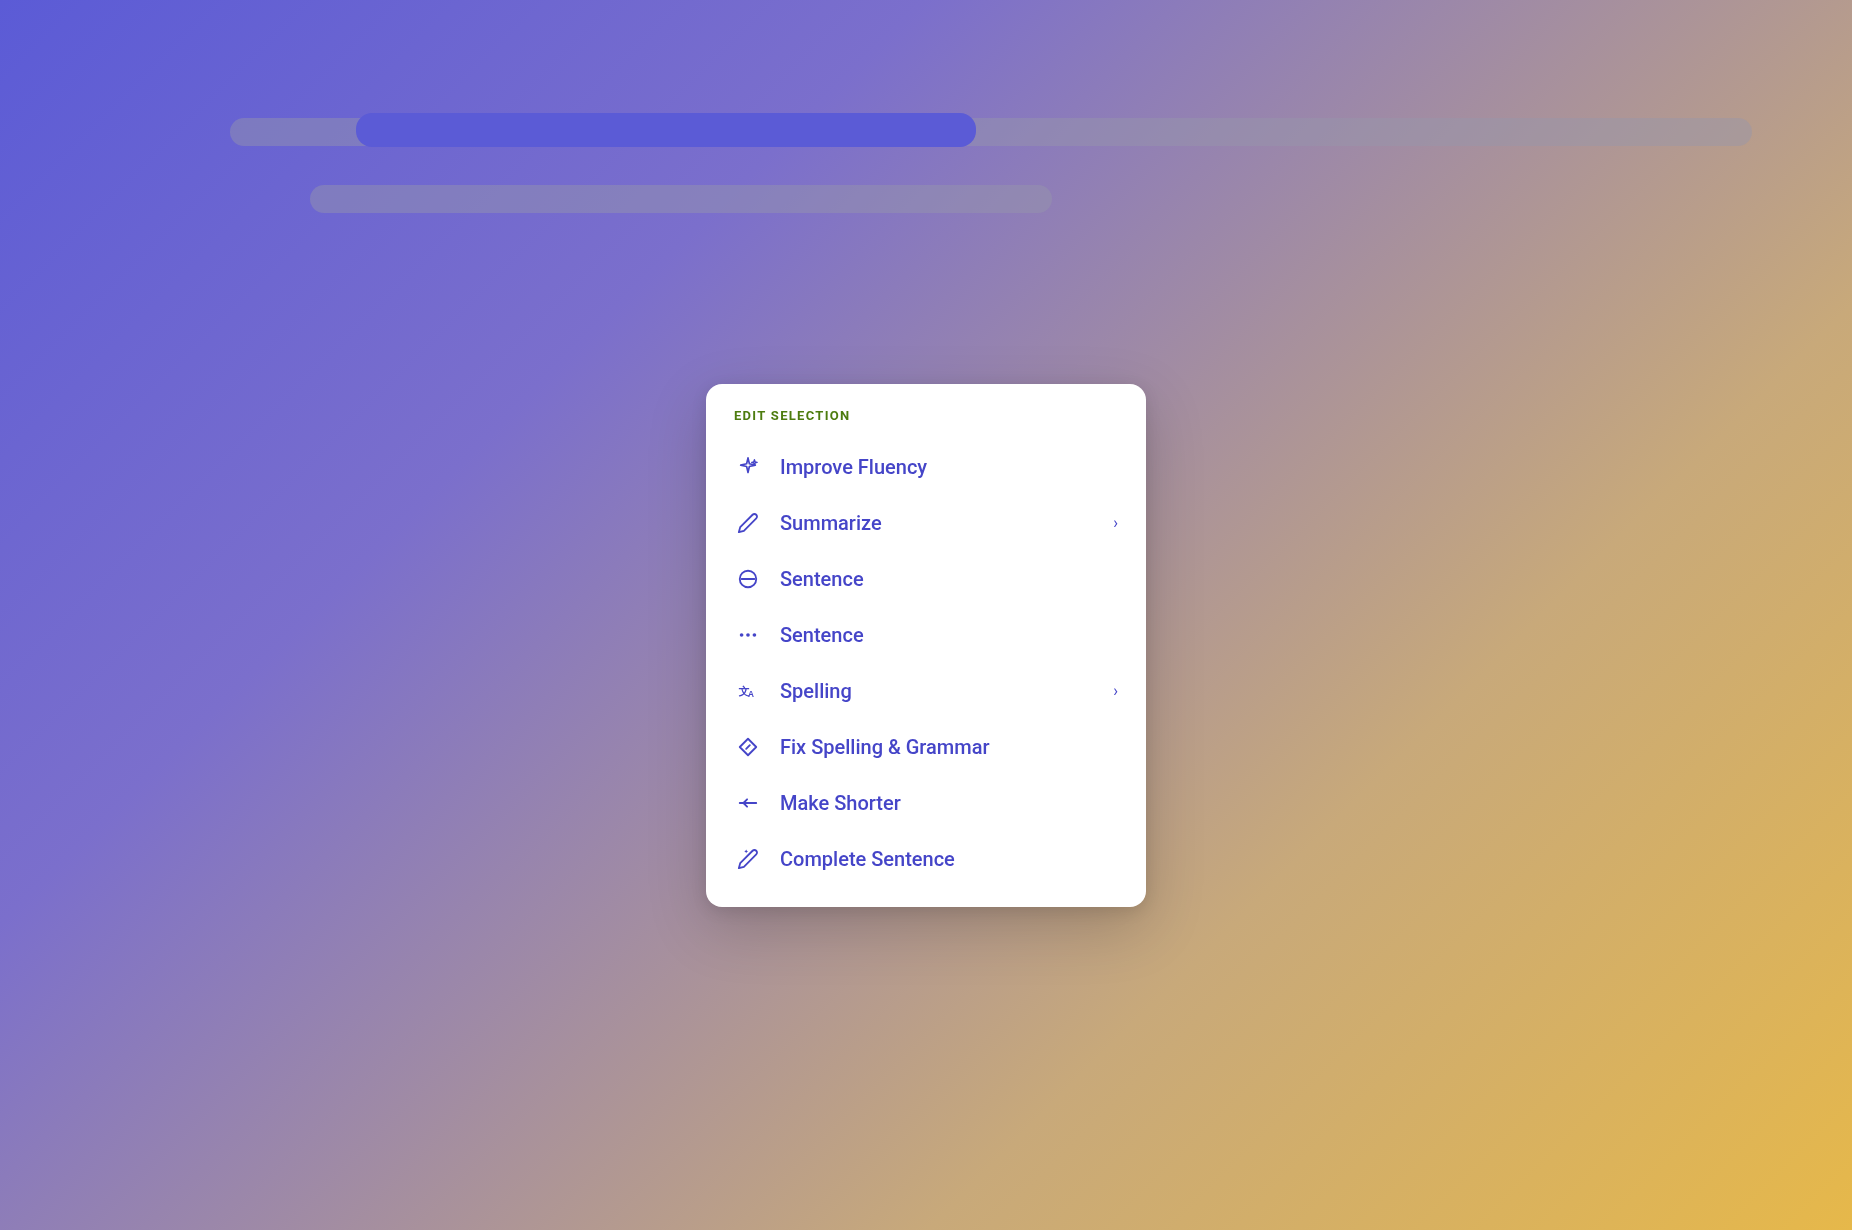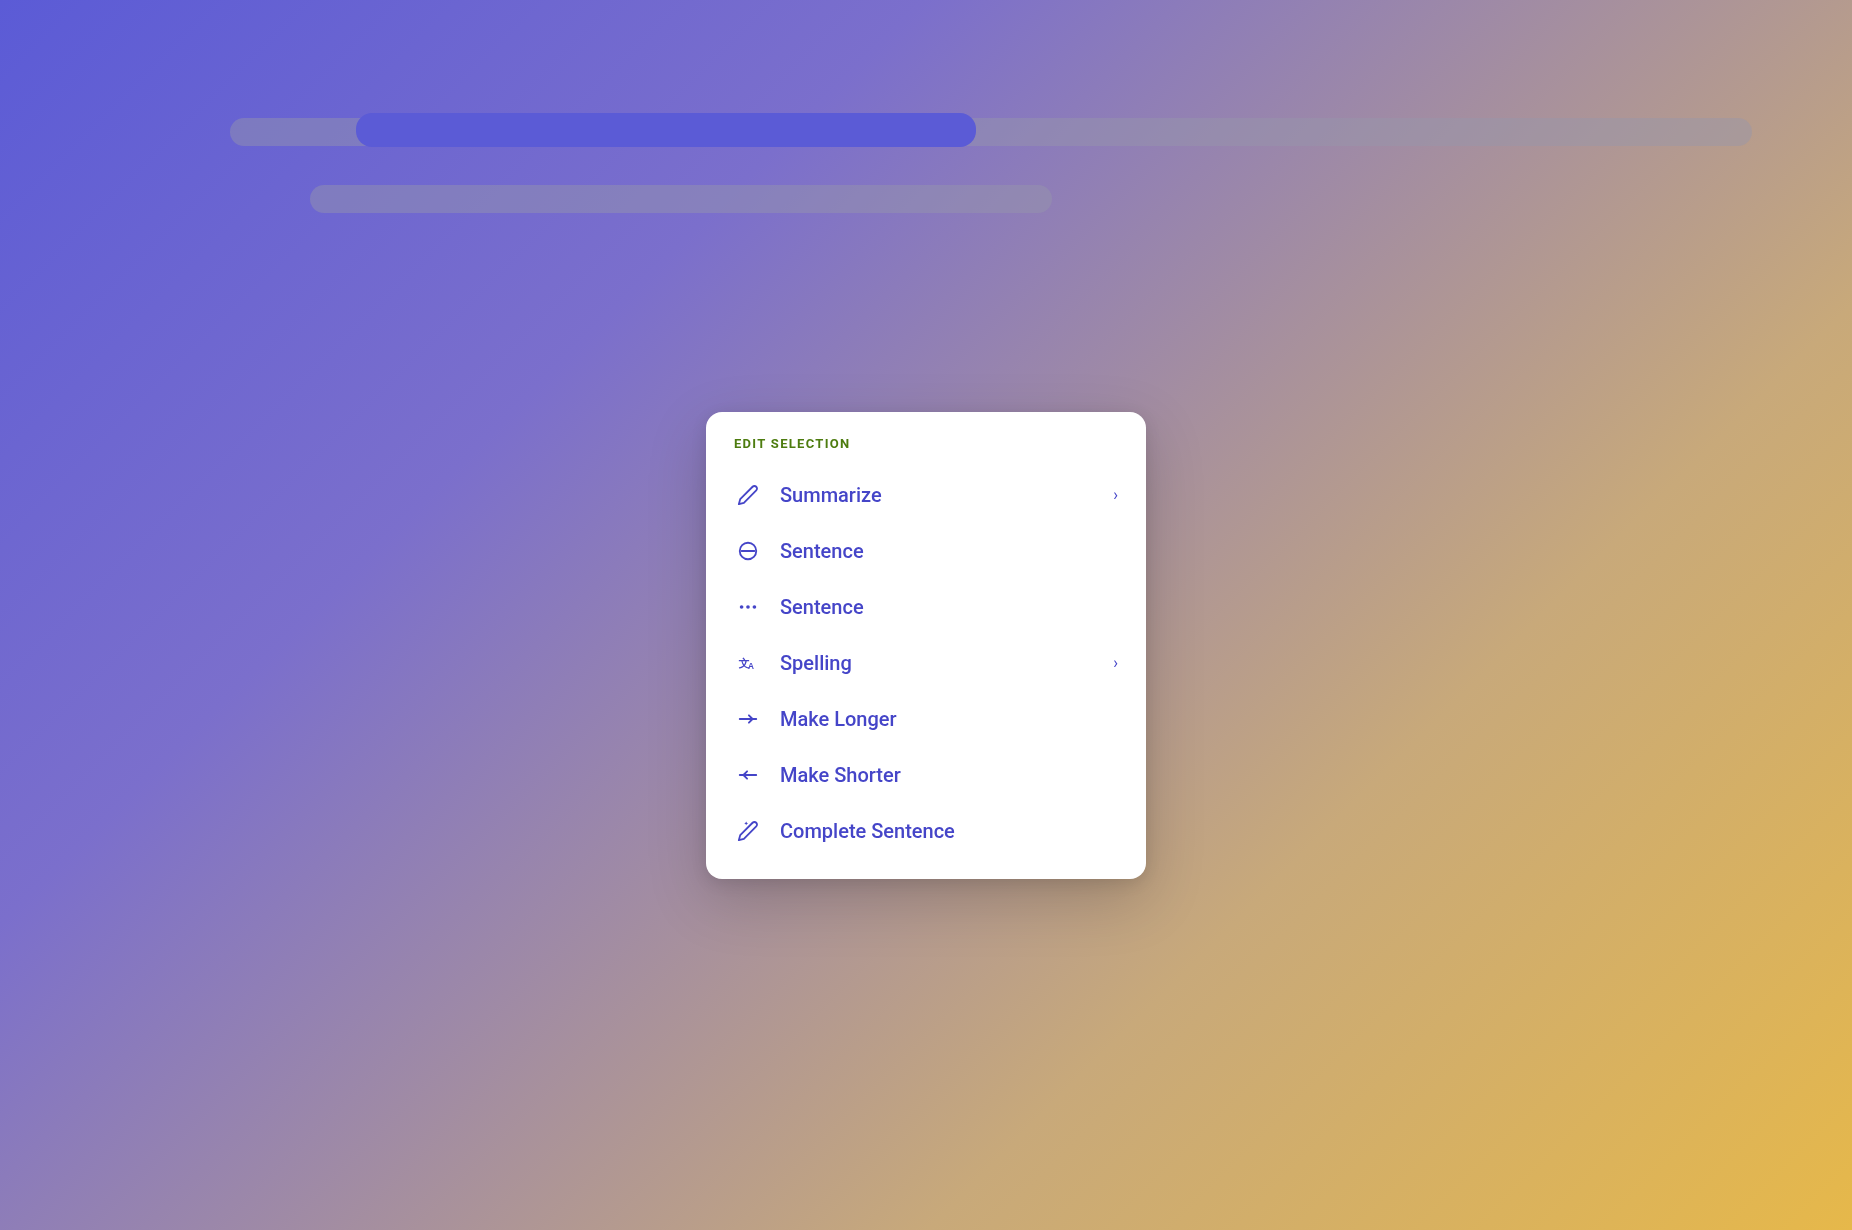"Improve Fluency" div.menu-item { html: none -> <div> <div> <svg> <path></path> <path></path> </svg> </div> <span>Improve Fluency</span> </div> }
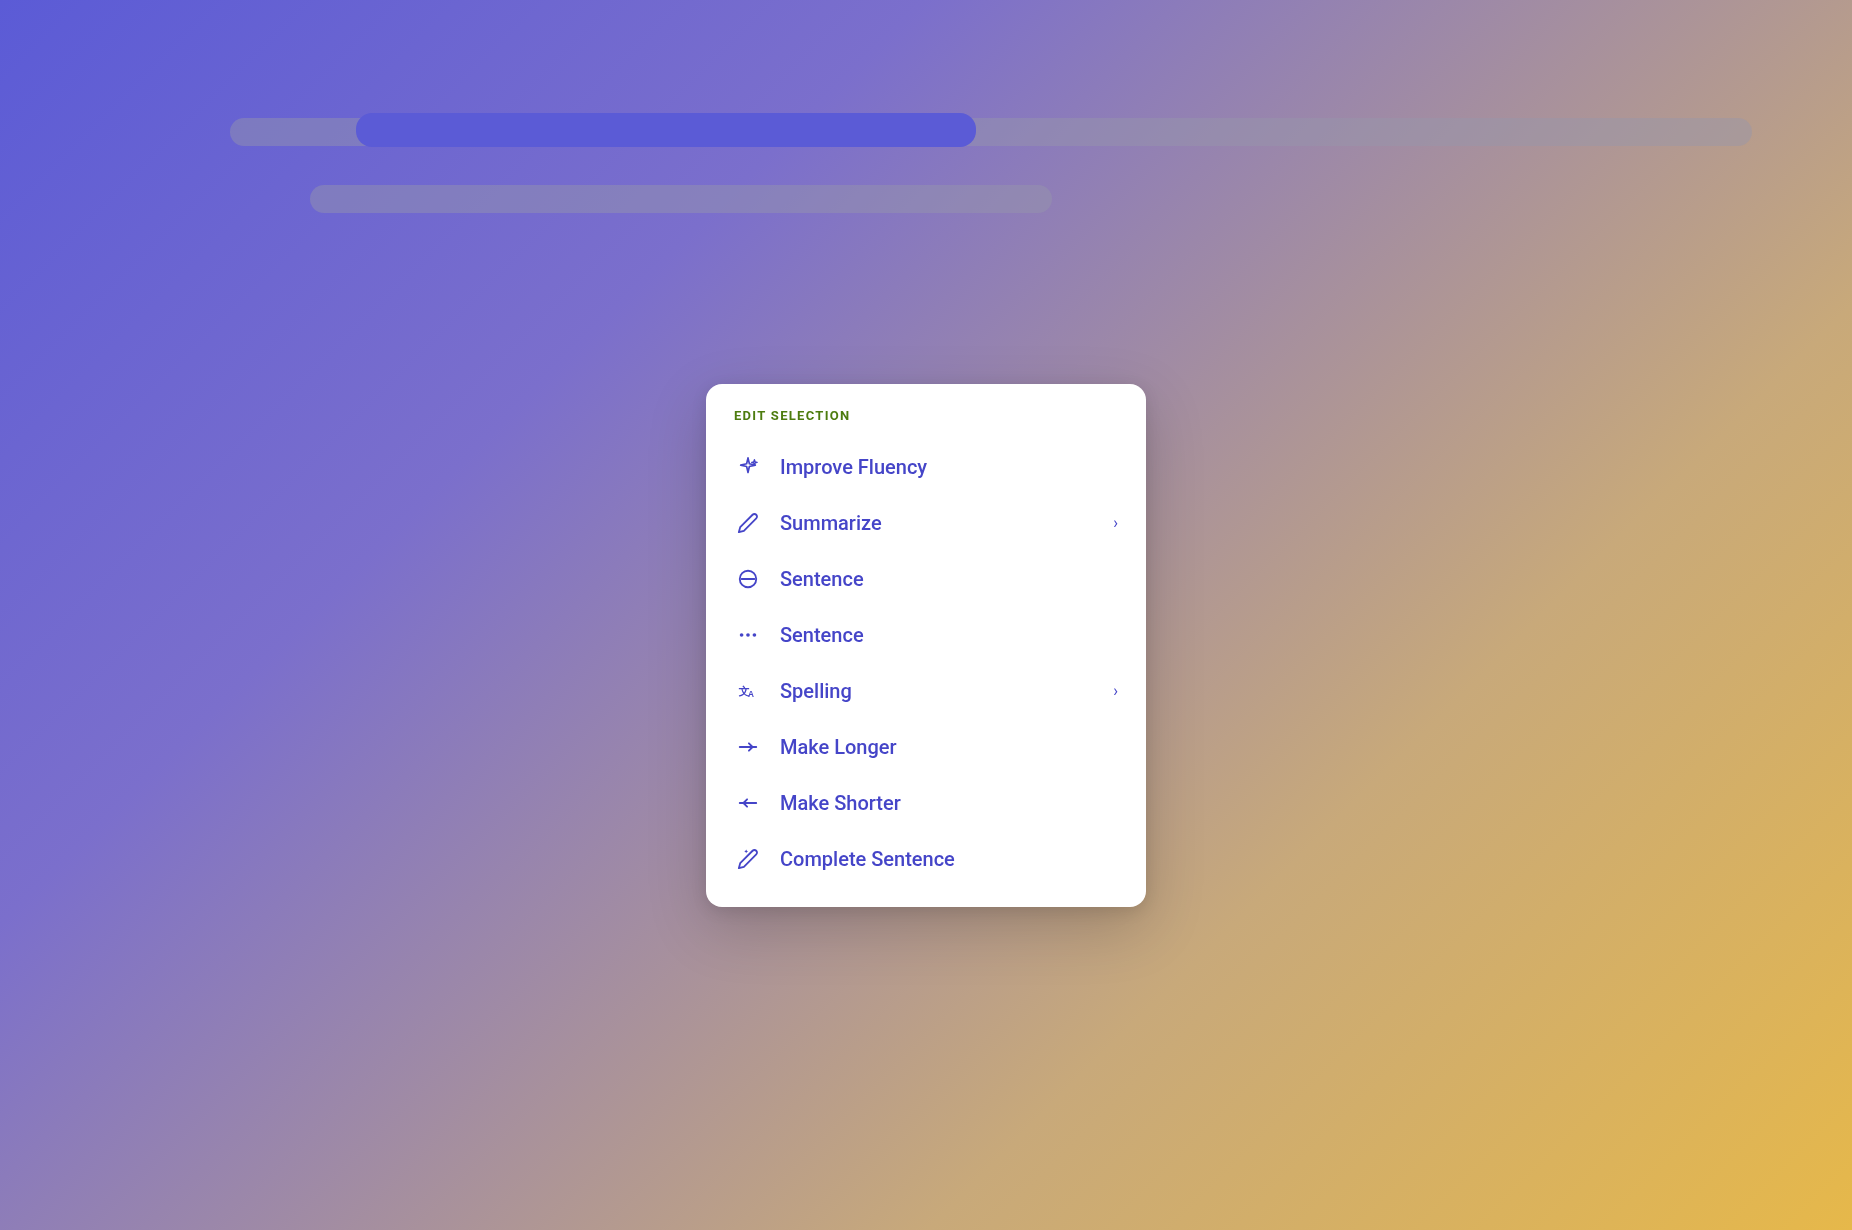"Fix Spelling & Grammar" div.menu-item { html: none -> <div> <div> <svg> <path></path> <line></line> </svg> </div> <span>Fix Spelling &amp; Grammar</span> </div> }
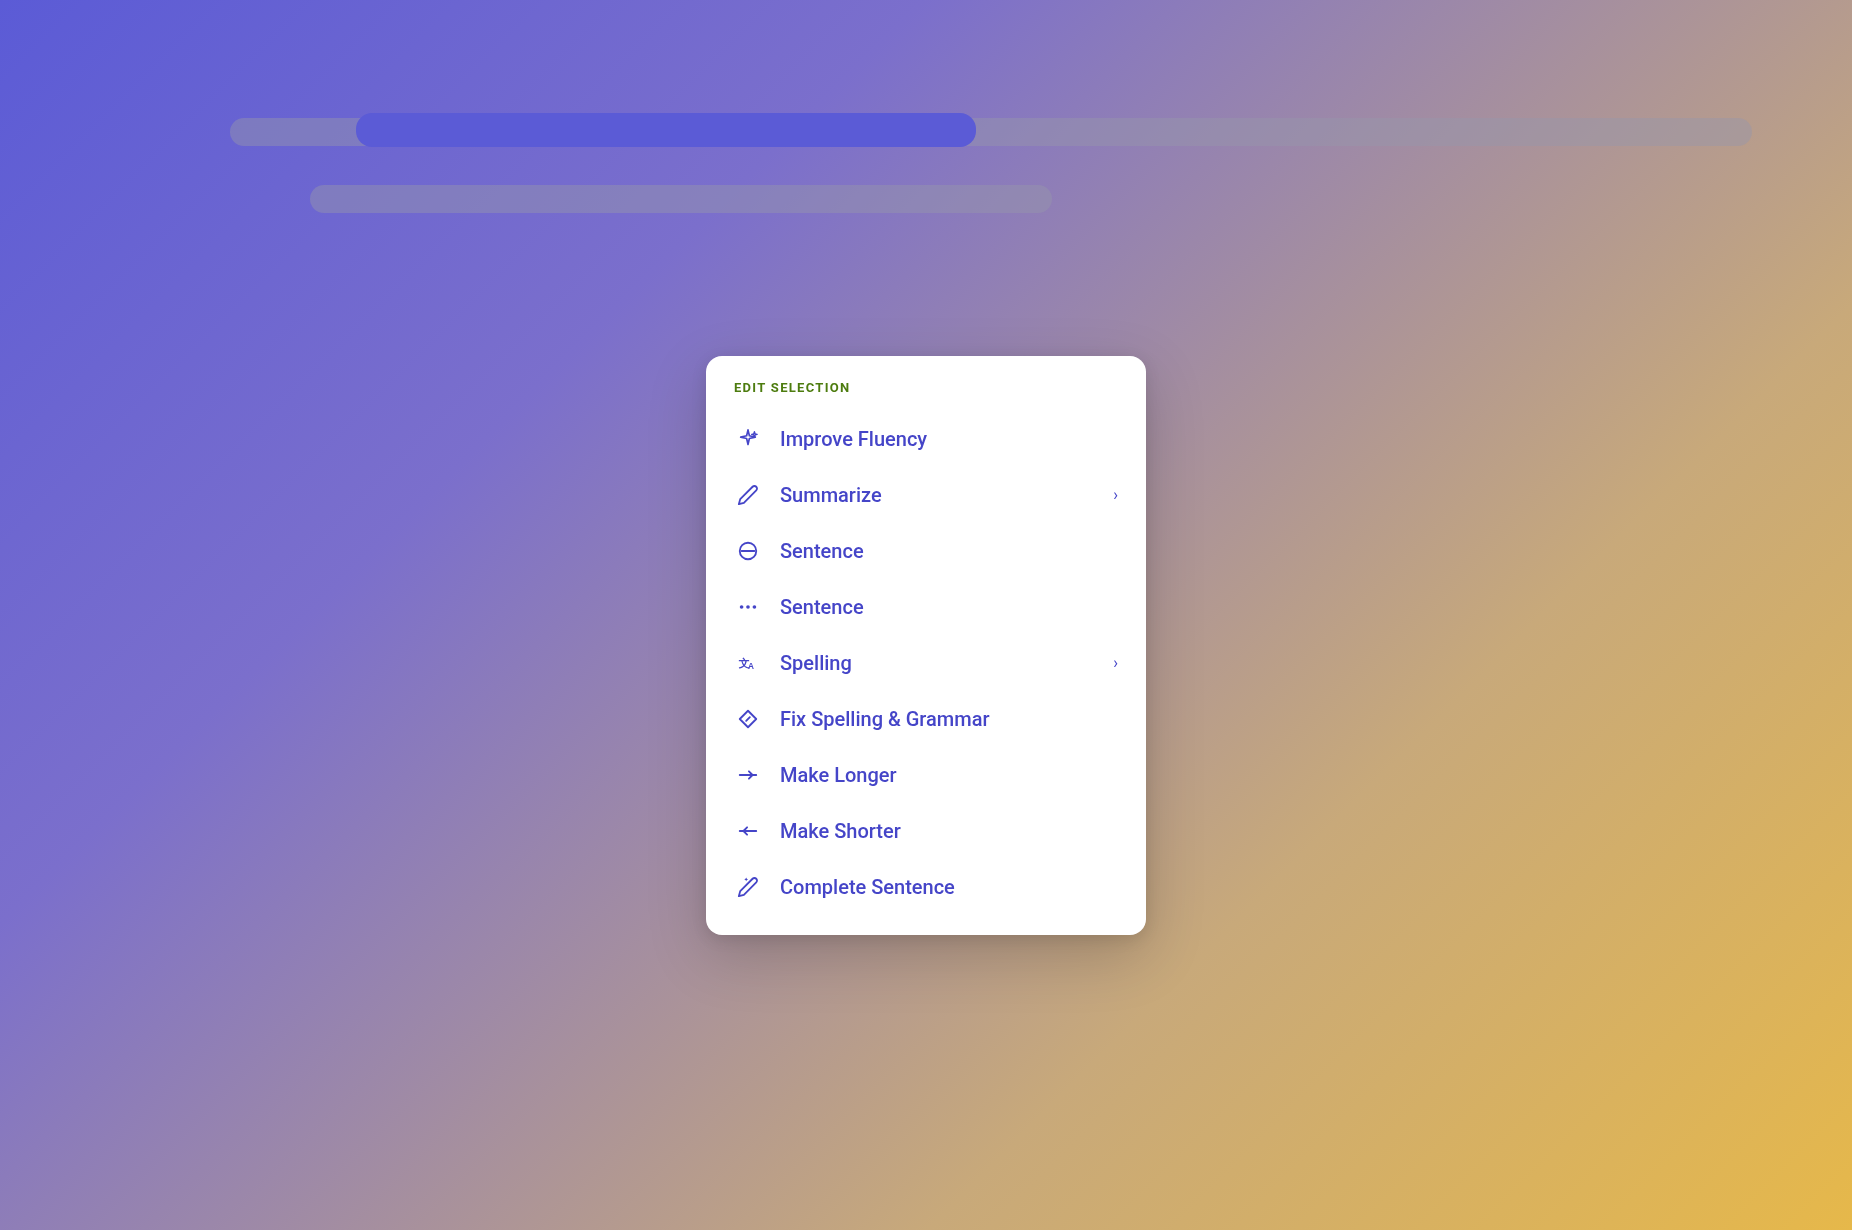"Make Longer" div.menu-item { html: <div> <div> <svg> <line></line> <polyline></polyline> <line></line> </svg> </div> <span>Make Longer</span> </div> -> none }
